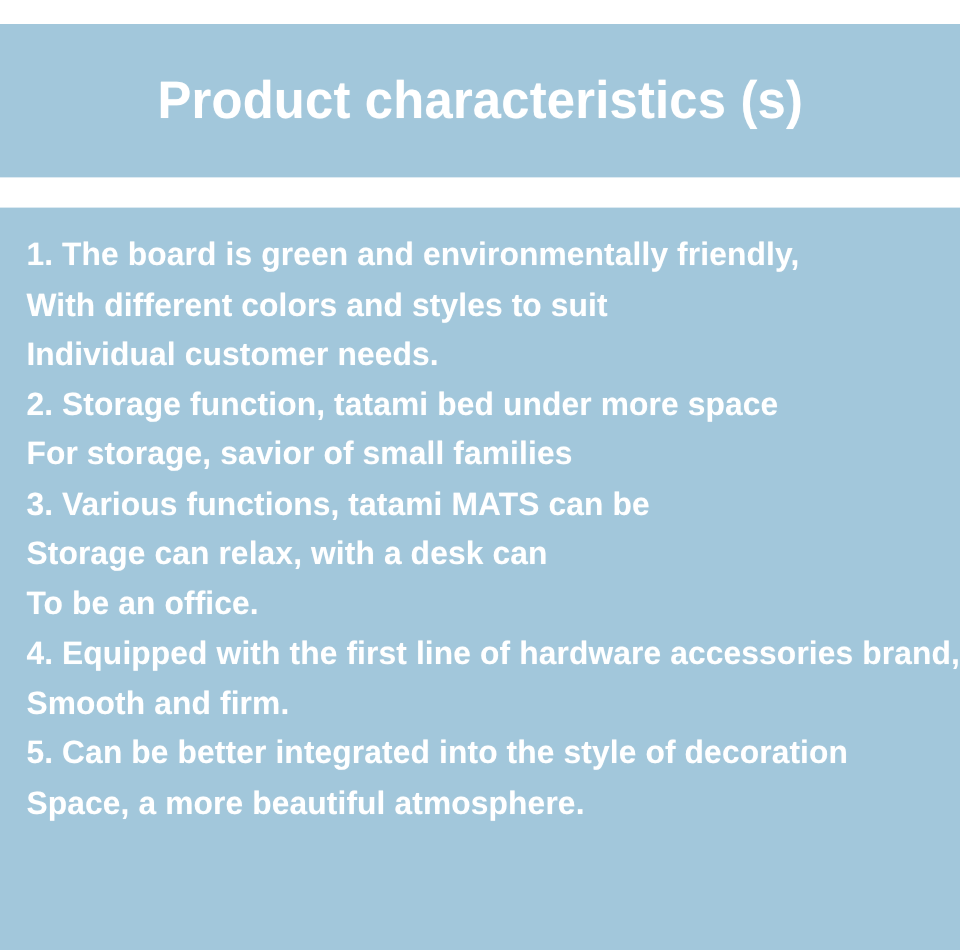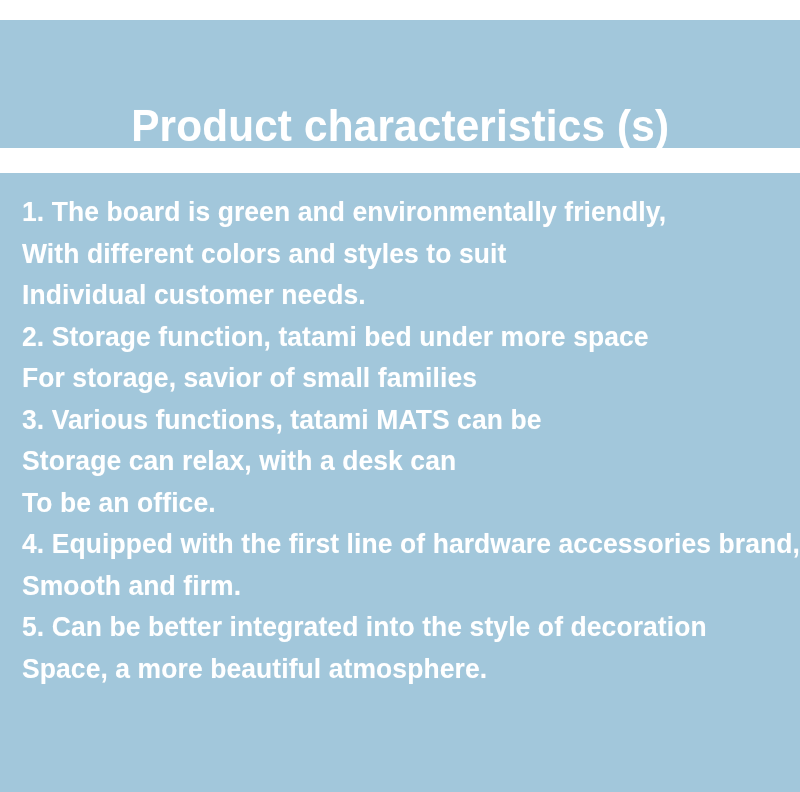"Product characteristics (s)" .header-band { align-items: flex-end -> center }
